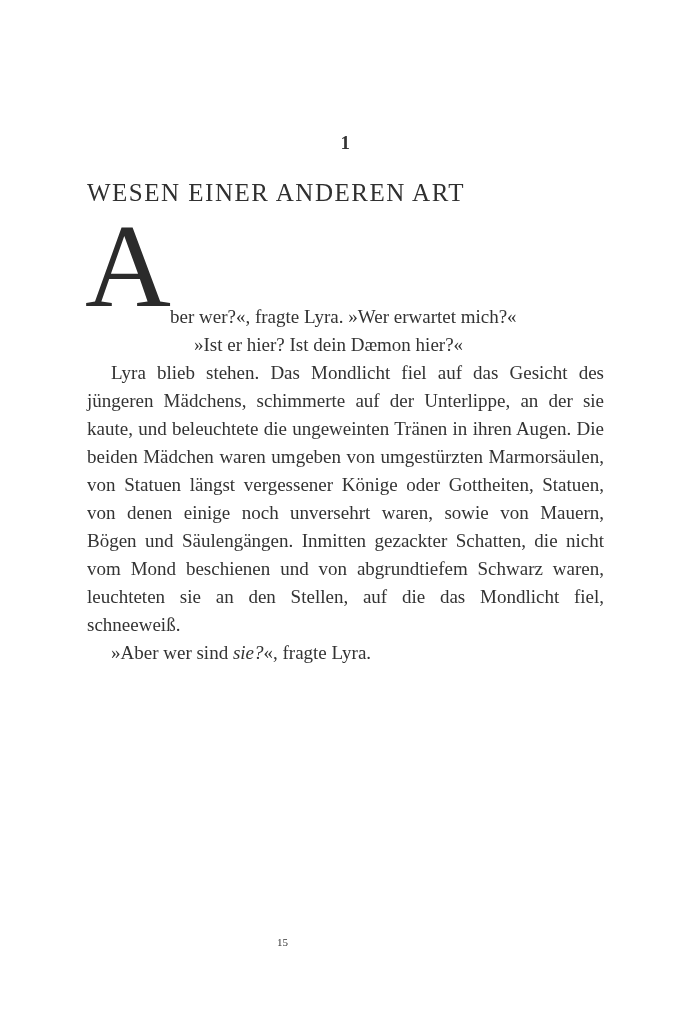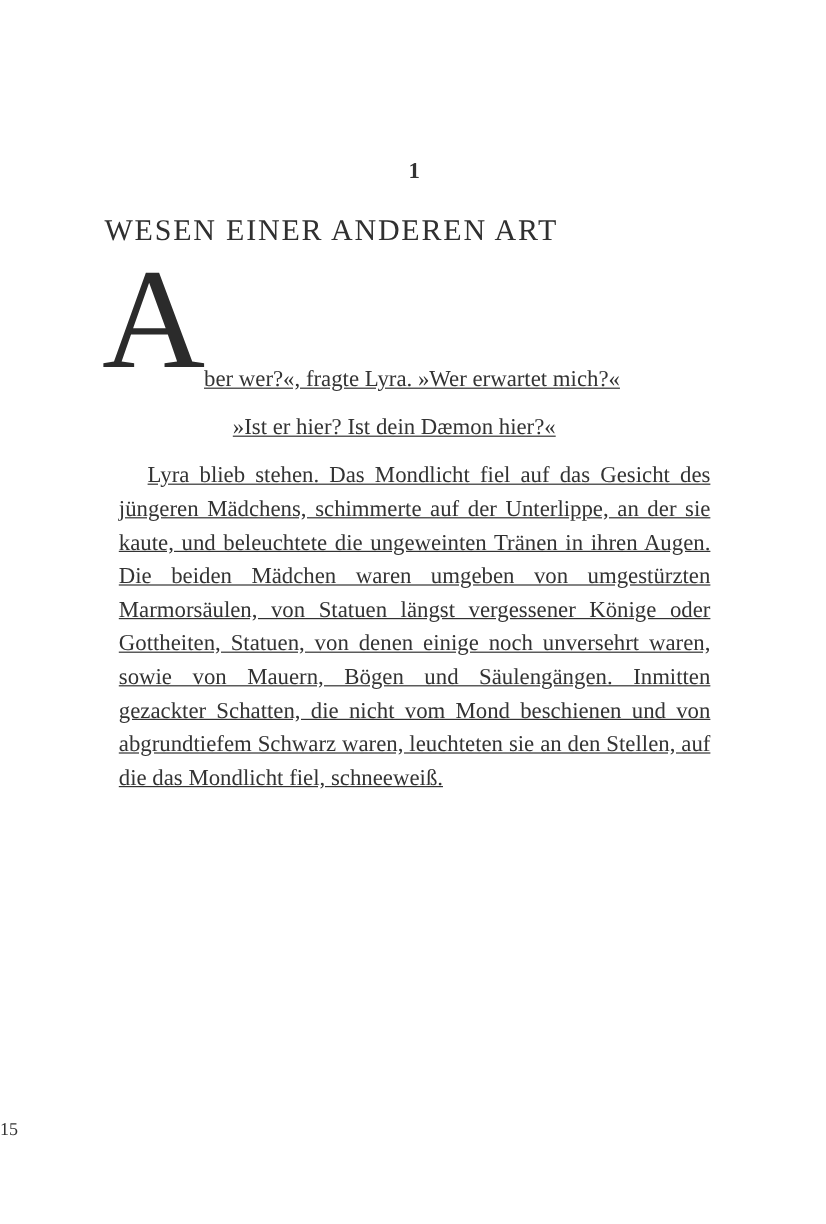"ber wer?«, fragte Lyra. »Wer" .body-text p { margin: 12px -> 0; text-decoration: underline -> none }
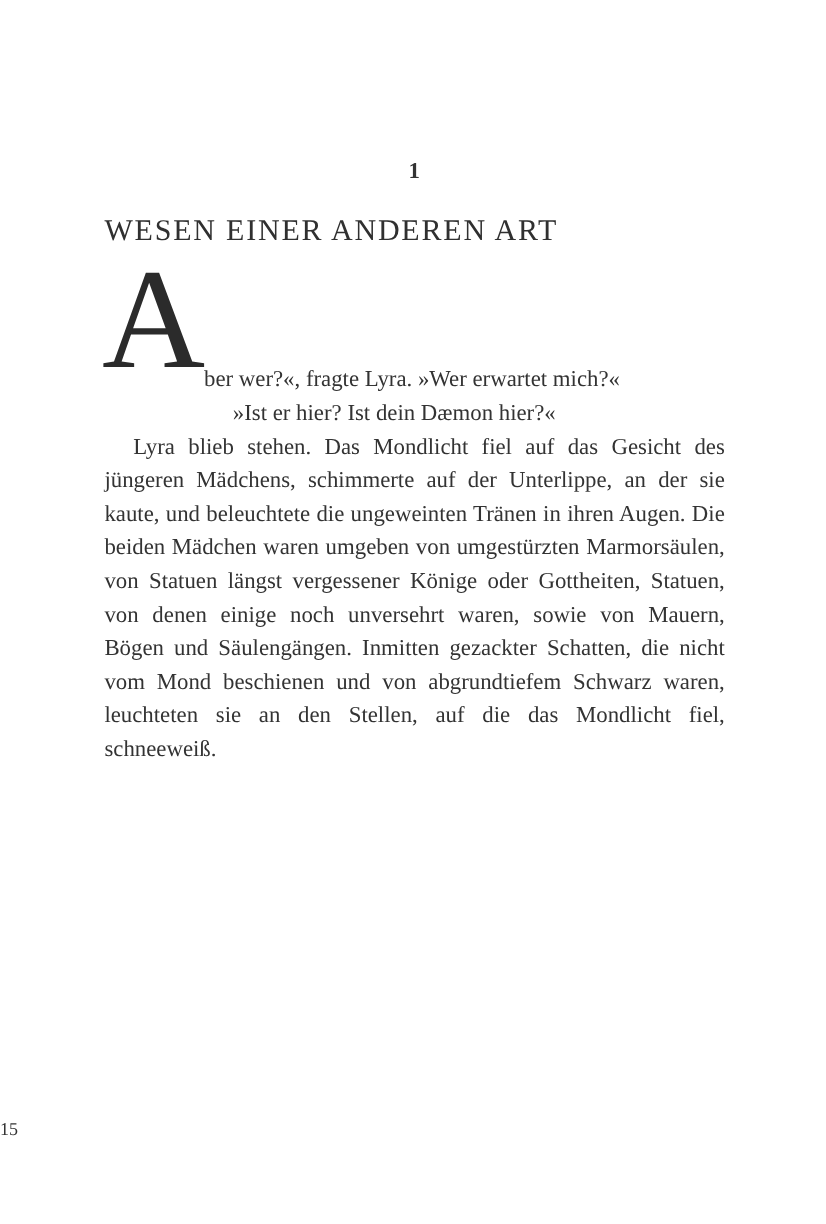"»Aber wer sind sie?«, fragte" p.para-indent { html: none -> <p><span>»Aber wer sind </span><em>sie?</em><span>«, fragte Lyra.</span></p> }
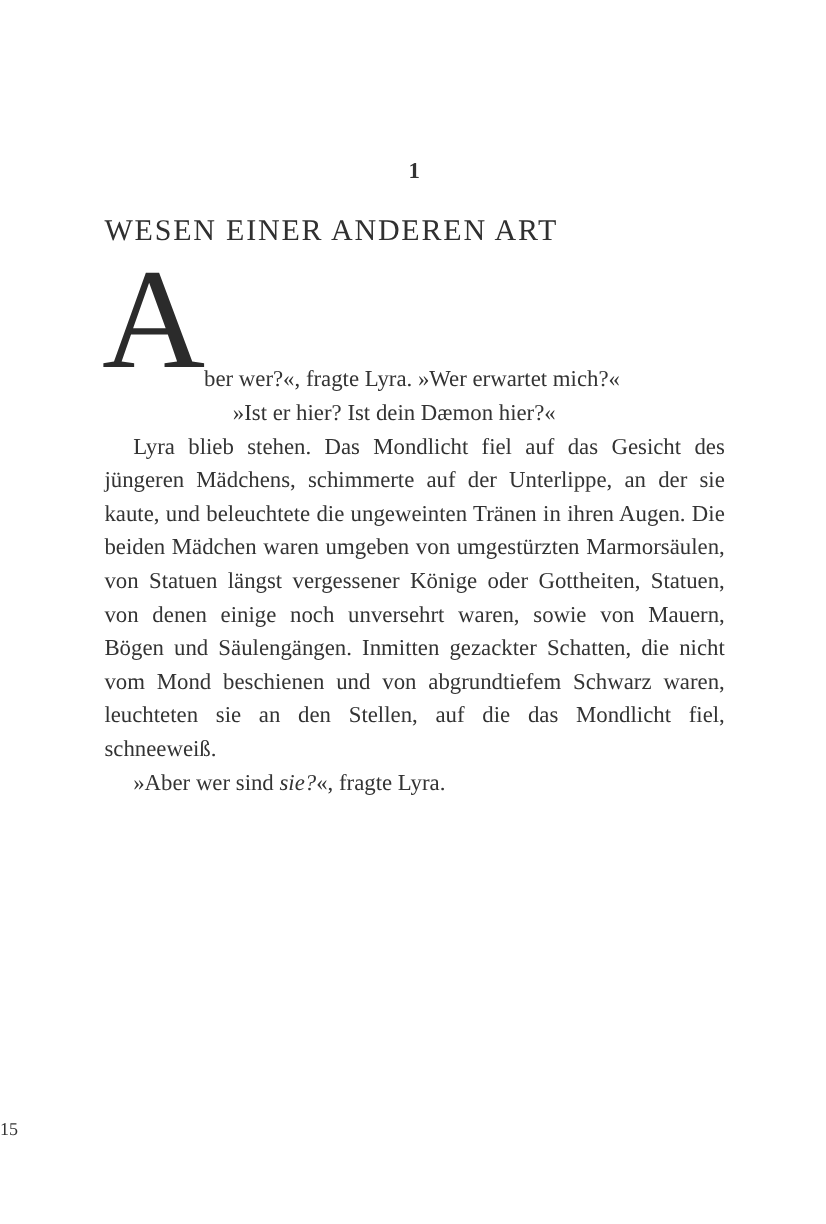"15" .page-number { font-size: 15px -> 11px; text-align: left -> center }
